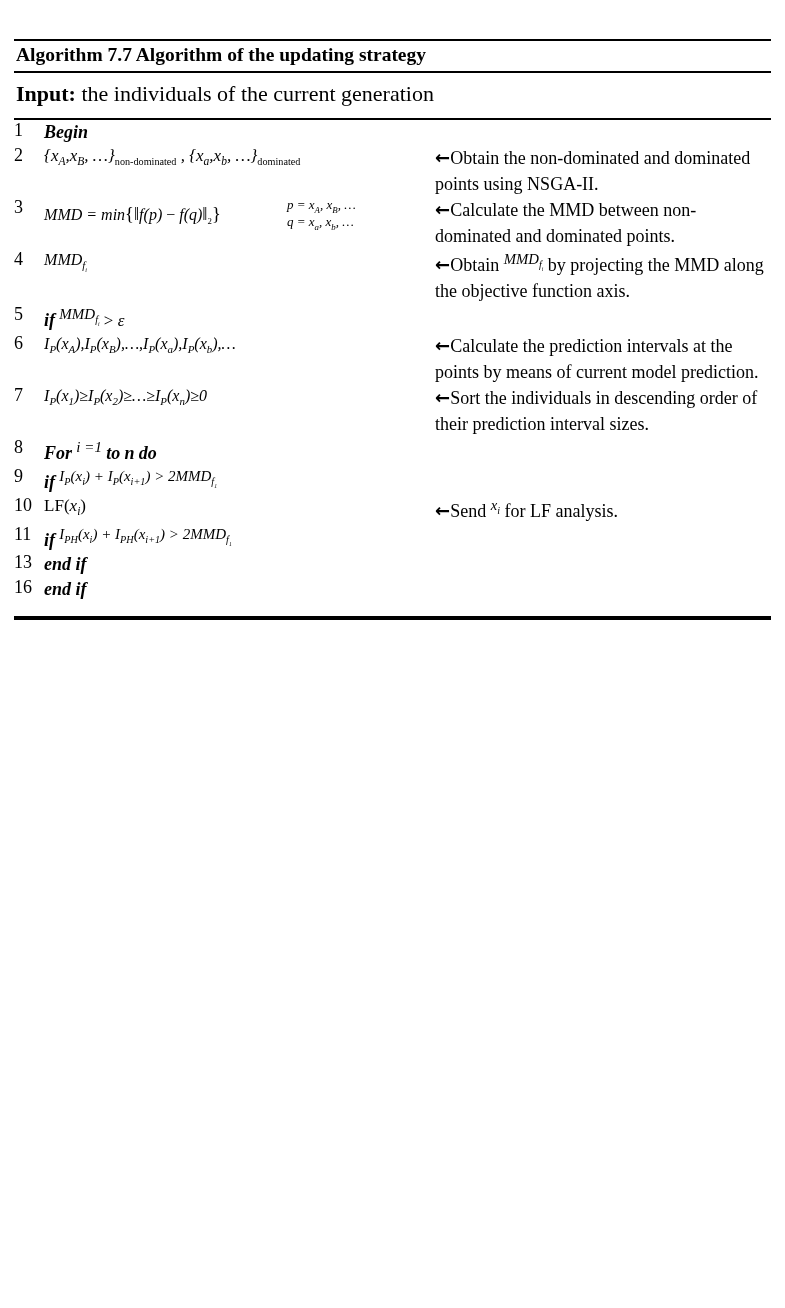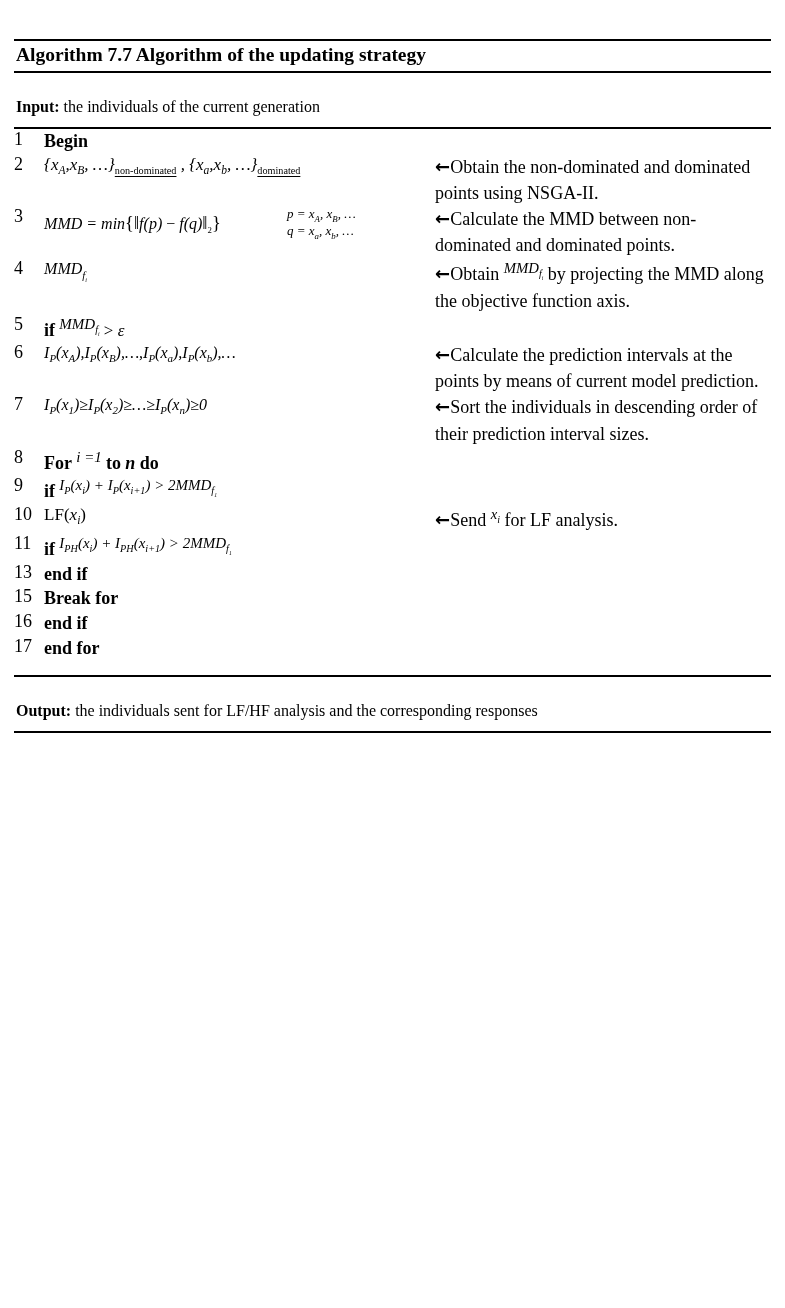"Input: the individuals of the" .io-row { font-size: 16px -> 22px; padding: 24px 0 9px 2px -> 7px 0 9px 2px }
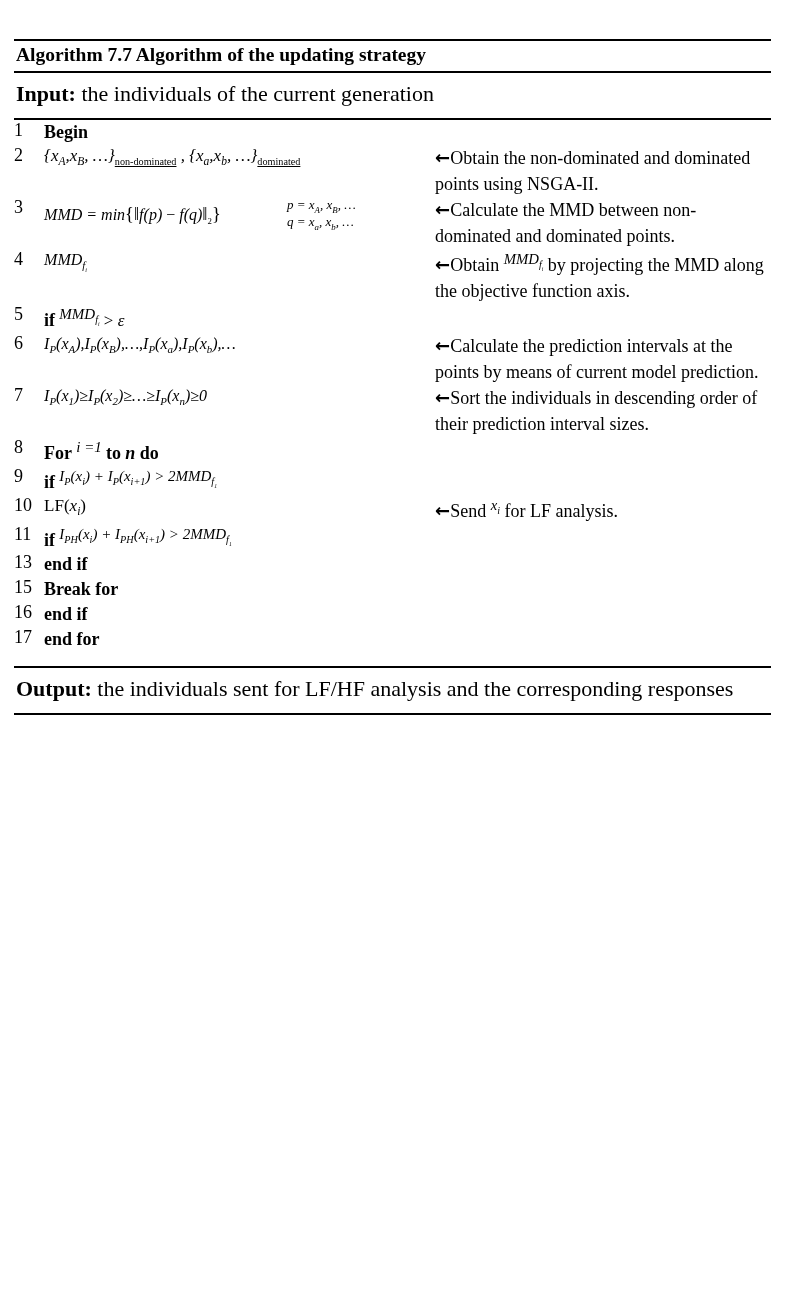"Begin" .kw { font-style: none -> italic }
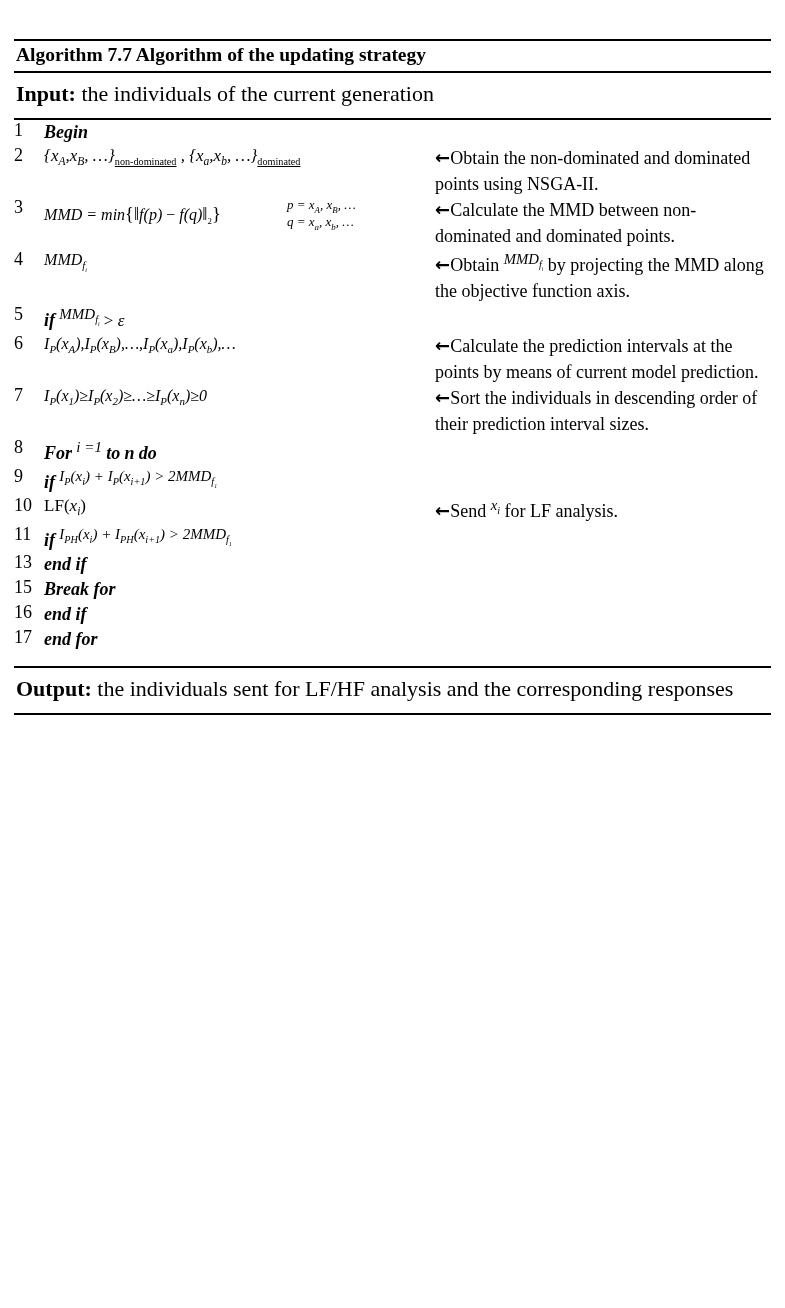"non-dominated" .ser { text-decoration: underline -> none }
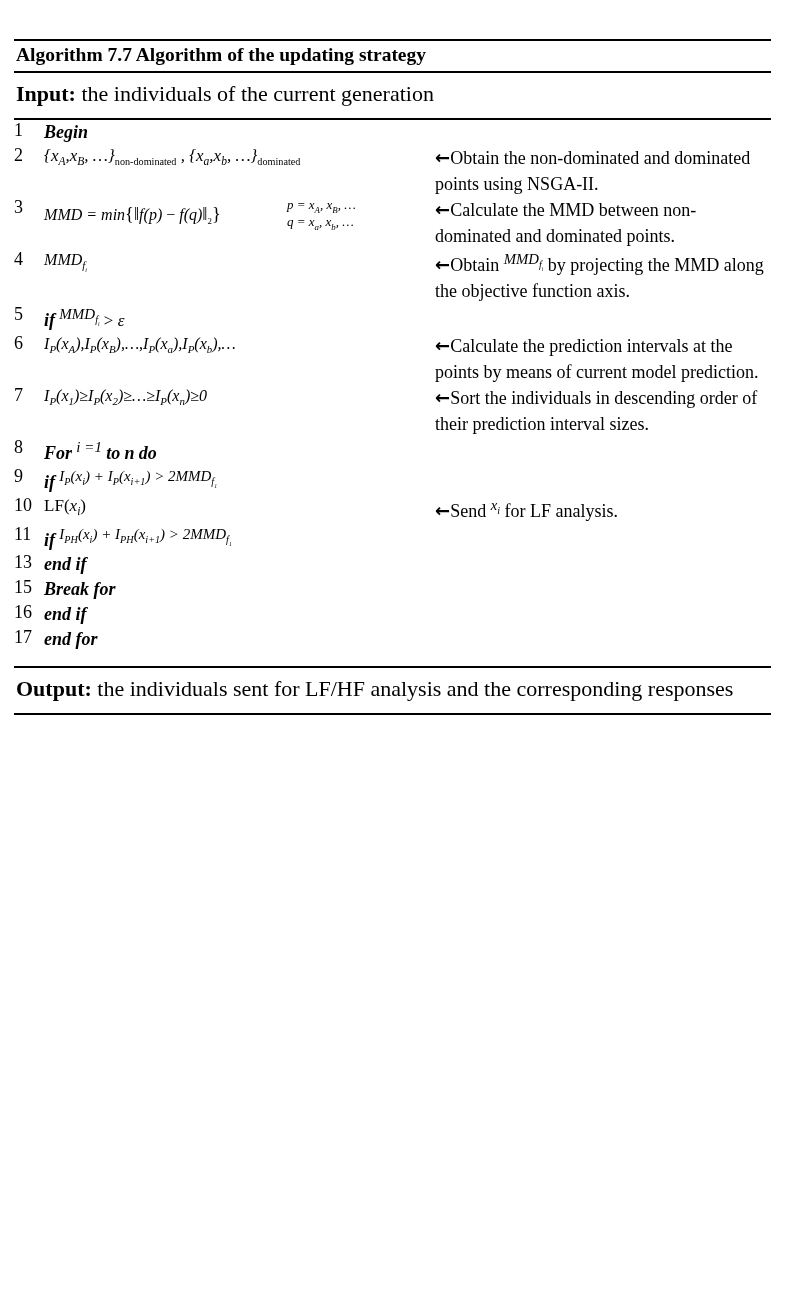"15" tr.rowline { html: <tr> <td>15</td> <td> <span>Break for</span> </td> <td></td> </tr> -> none }
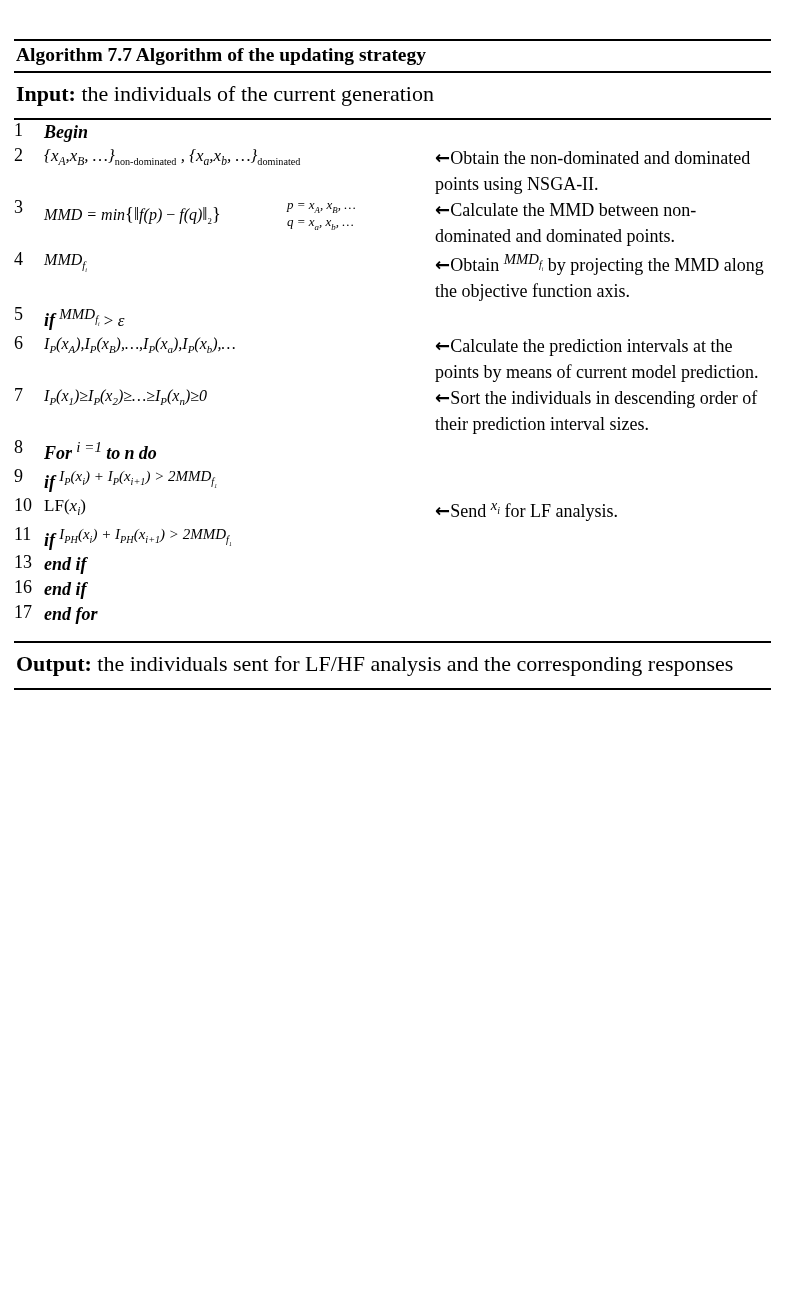"17" tr.rowline { html: <tr> <td>17</td> <td> <span>end for</span> </td> <td></td> </tr> -> none }
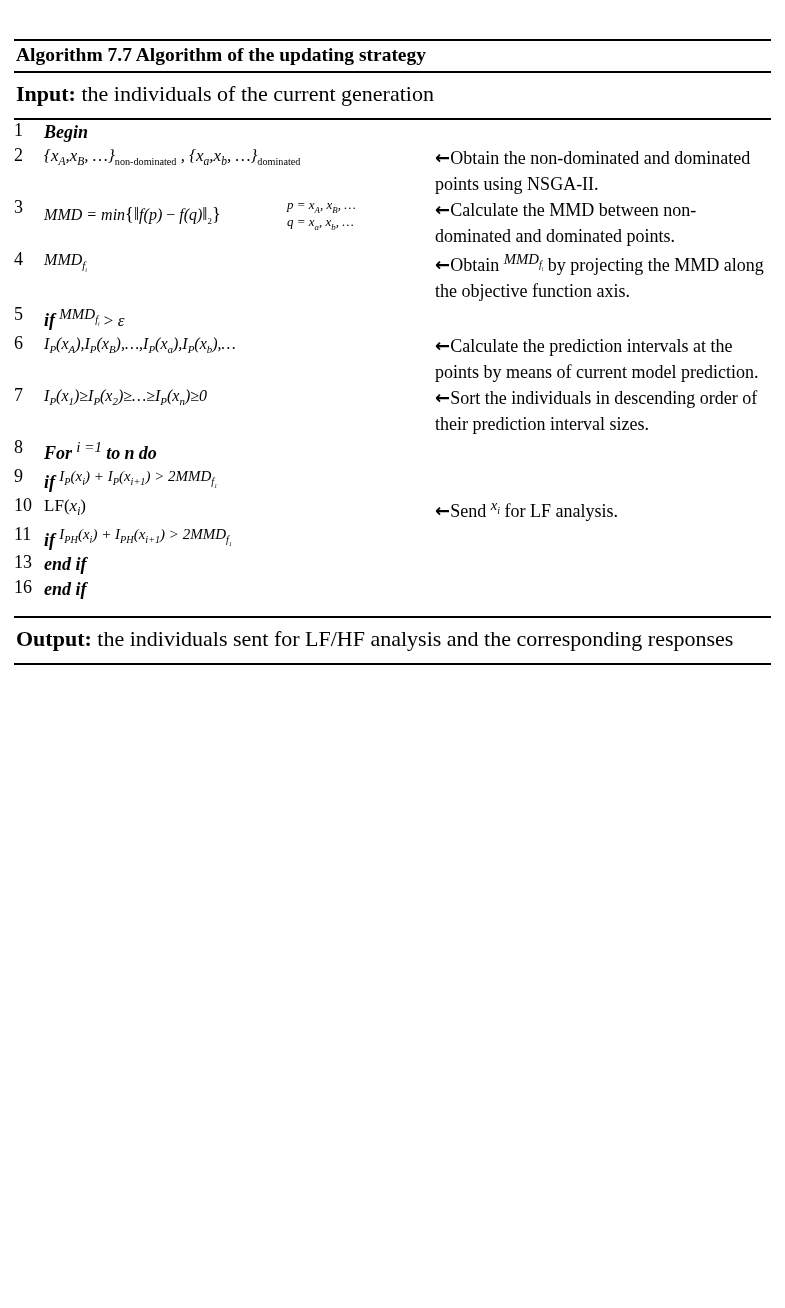"Output: the individuals sent for" div.io-row { html: <div> <b>Output:</b> <span>the individuals sent for LF/HF analysis and the corresponding responses</span> </div> -> none }
